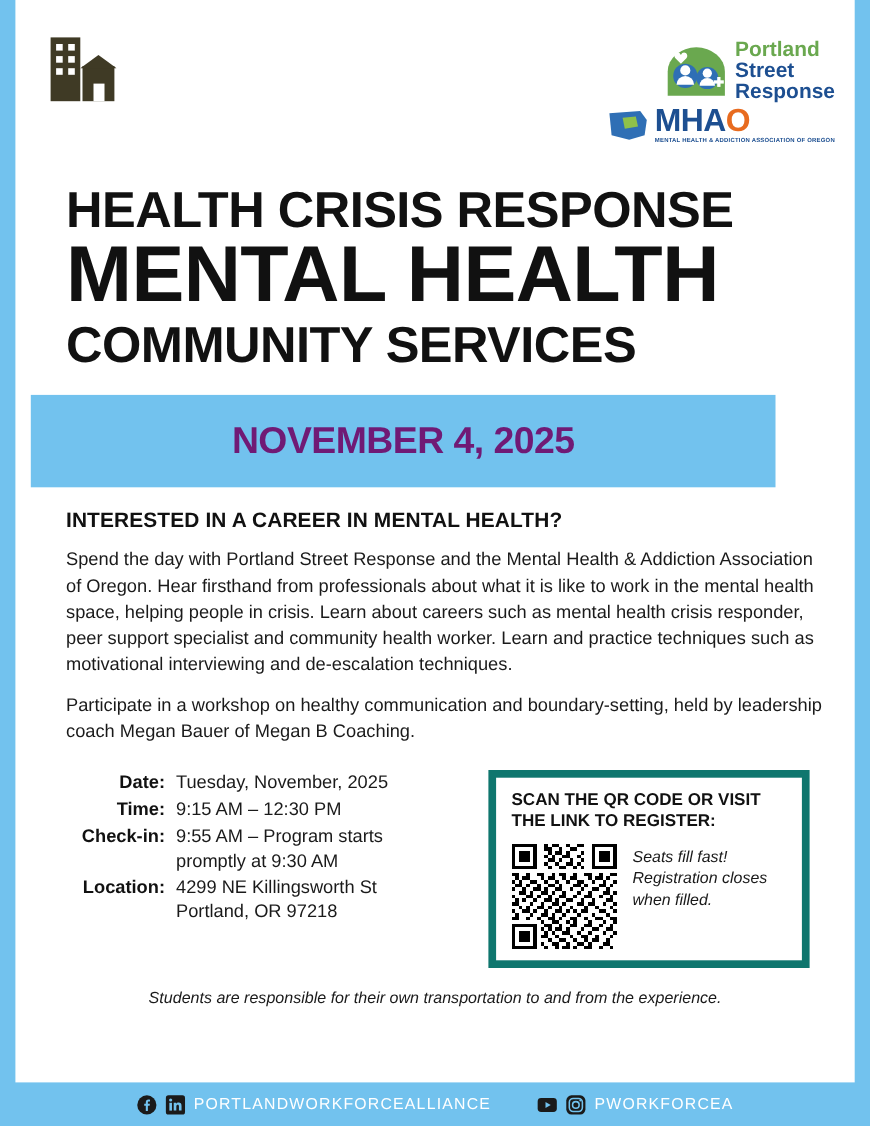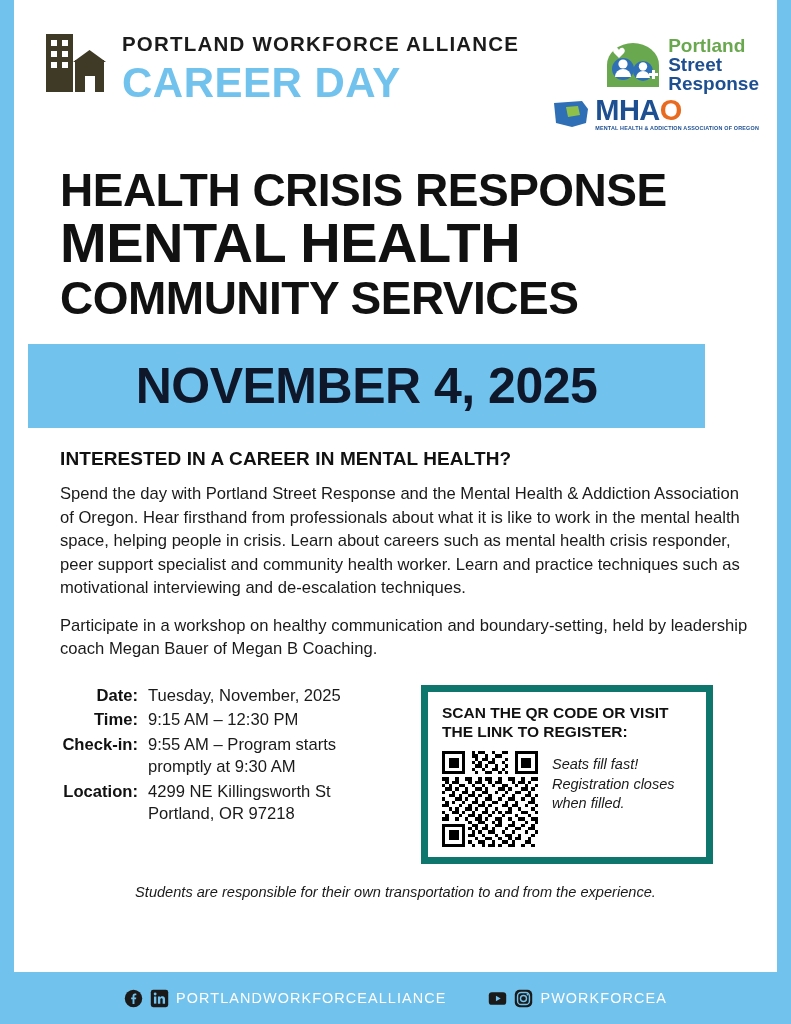"PORTLAND WORKFORCE ALLIANCE" div.brand-text { html: <div> <div>PORTLAND WORKFORCE ALLIANCE</div> <div>CAREER DAY</div> </div> -> none }
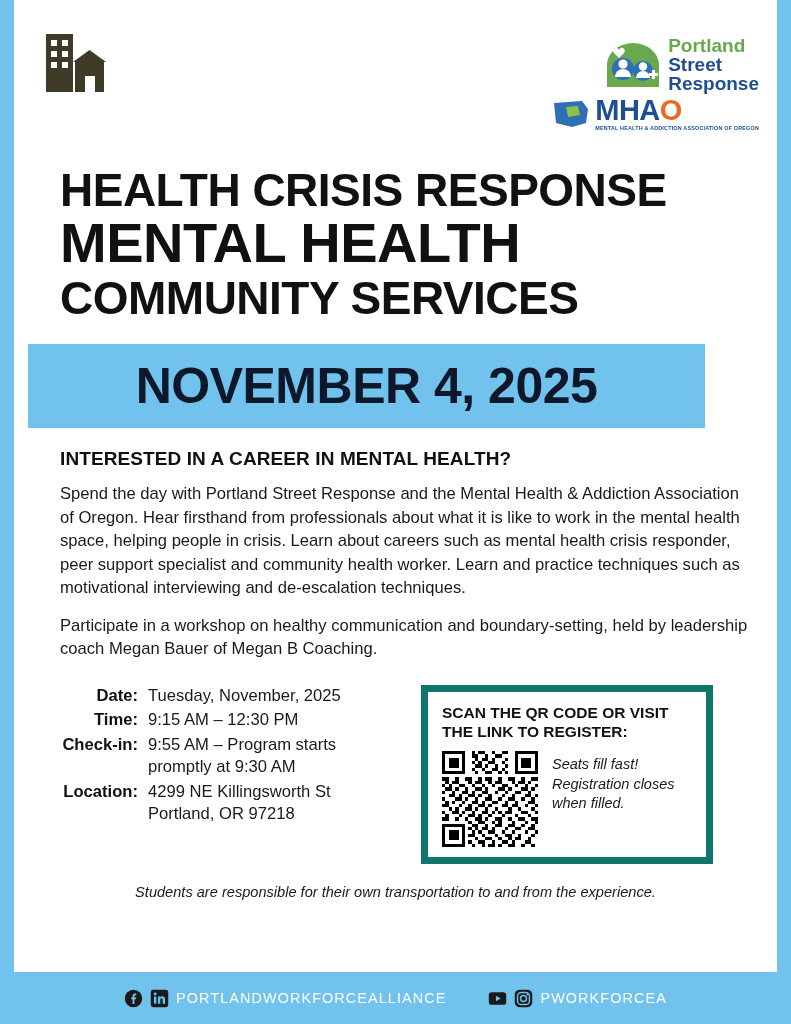"MENTAL HEALTH" .title-2 { font-size: 56px -> 72px }
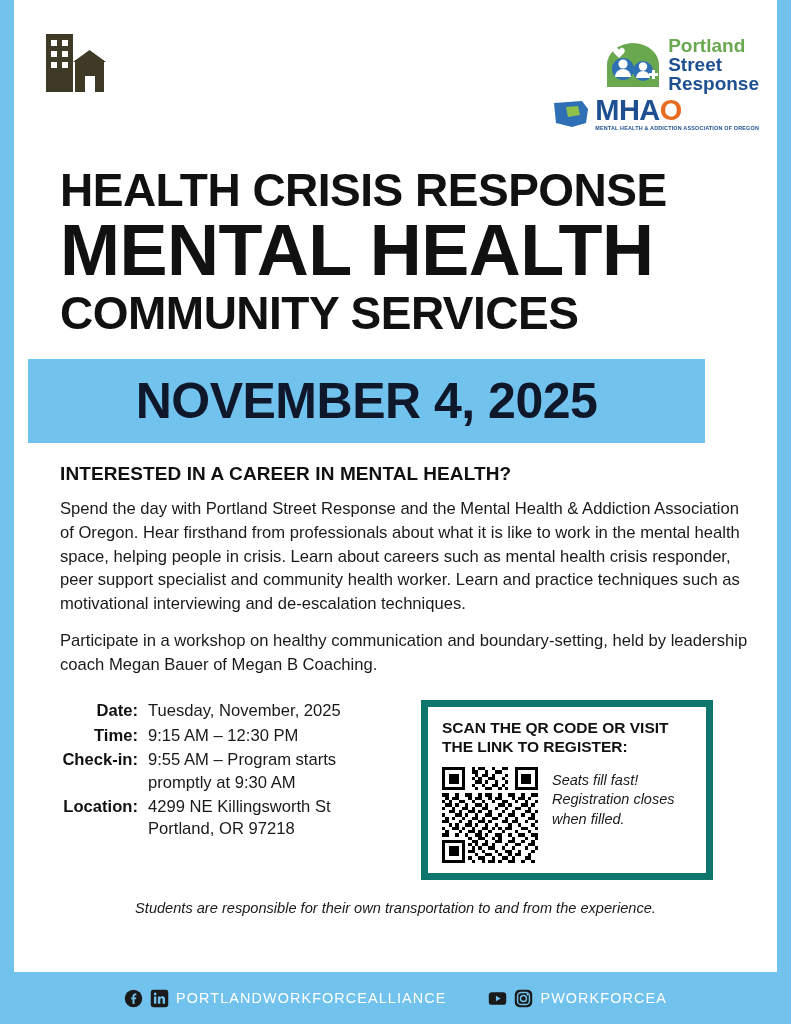"NOVEMBER 4, 2025" .date-banner-text { color: #0f172a -> #701a75; font-size: 50px -> 34px }
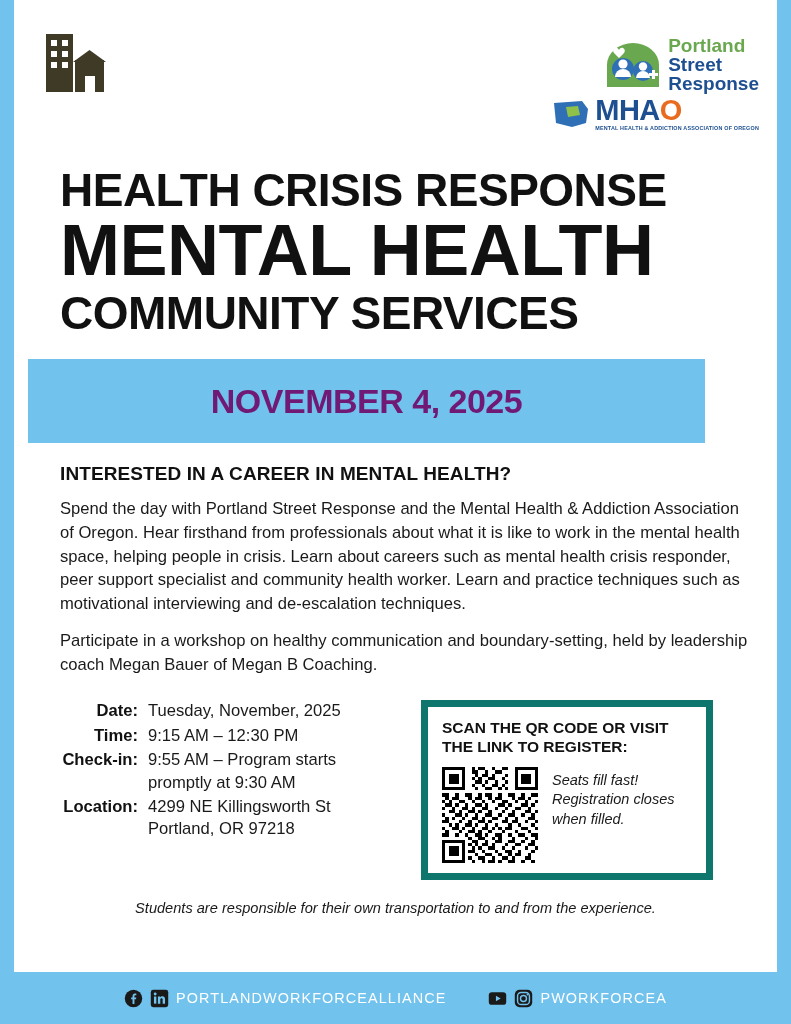"Date:" .info-row { gap: 21px -> 32px; padding: 10px 30px 0 34px -> 10px 30px 0 46px }
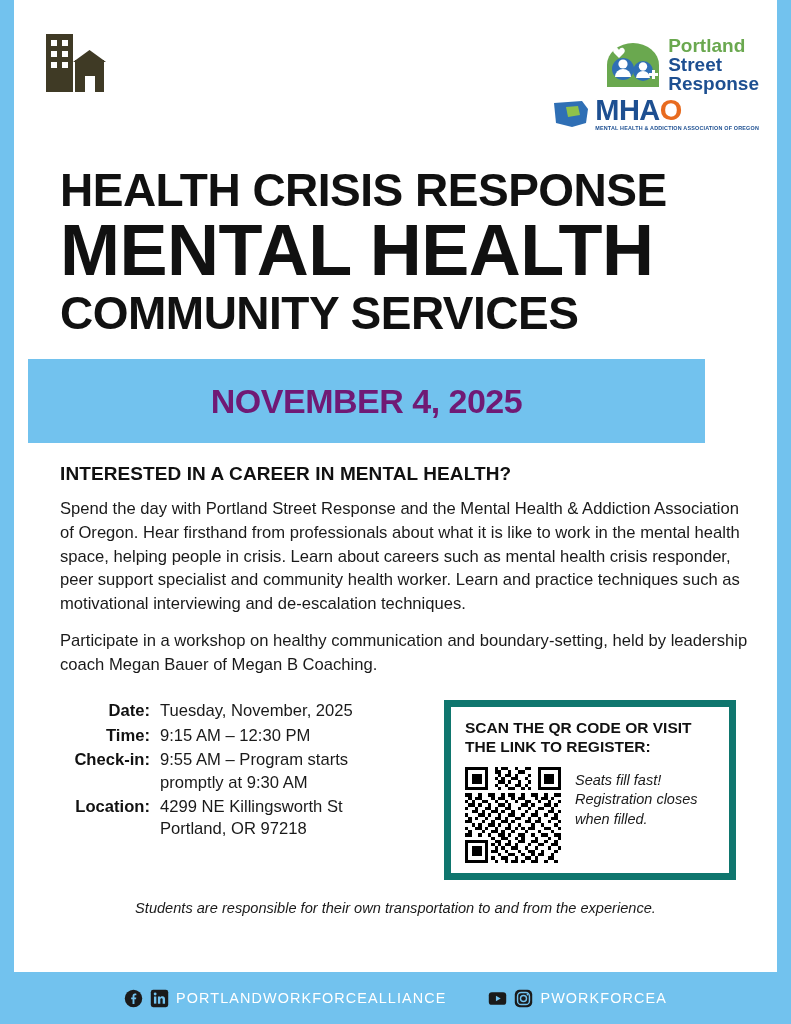"PORTLANDWORKFORCEALLIANCE" .footer { height: 52px -> 40px }
